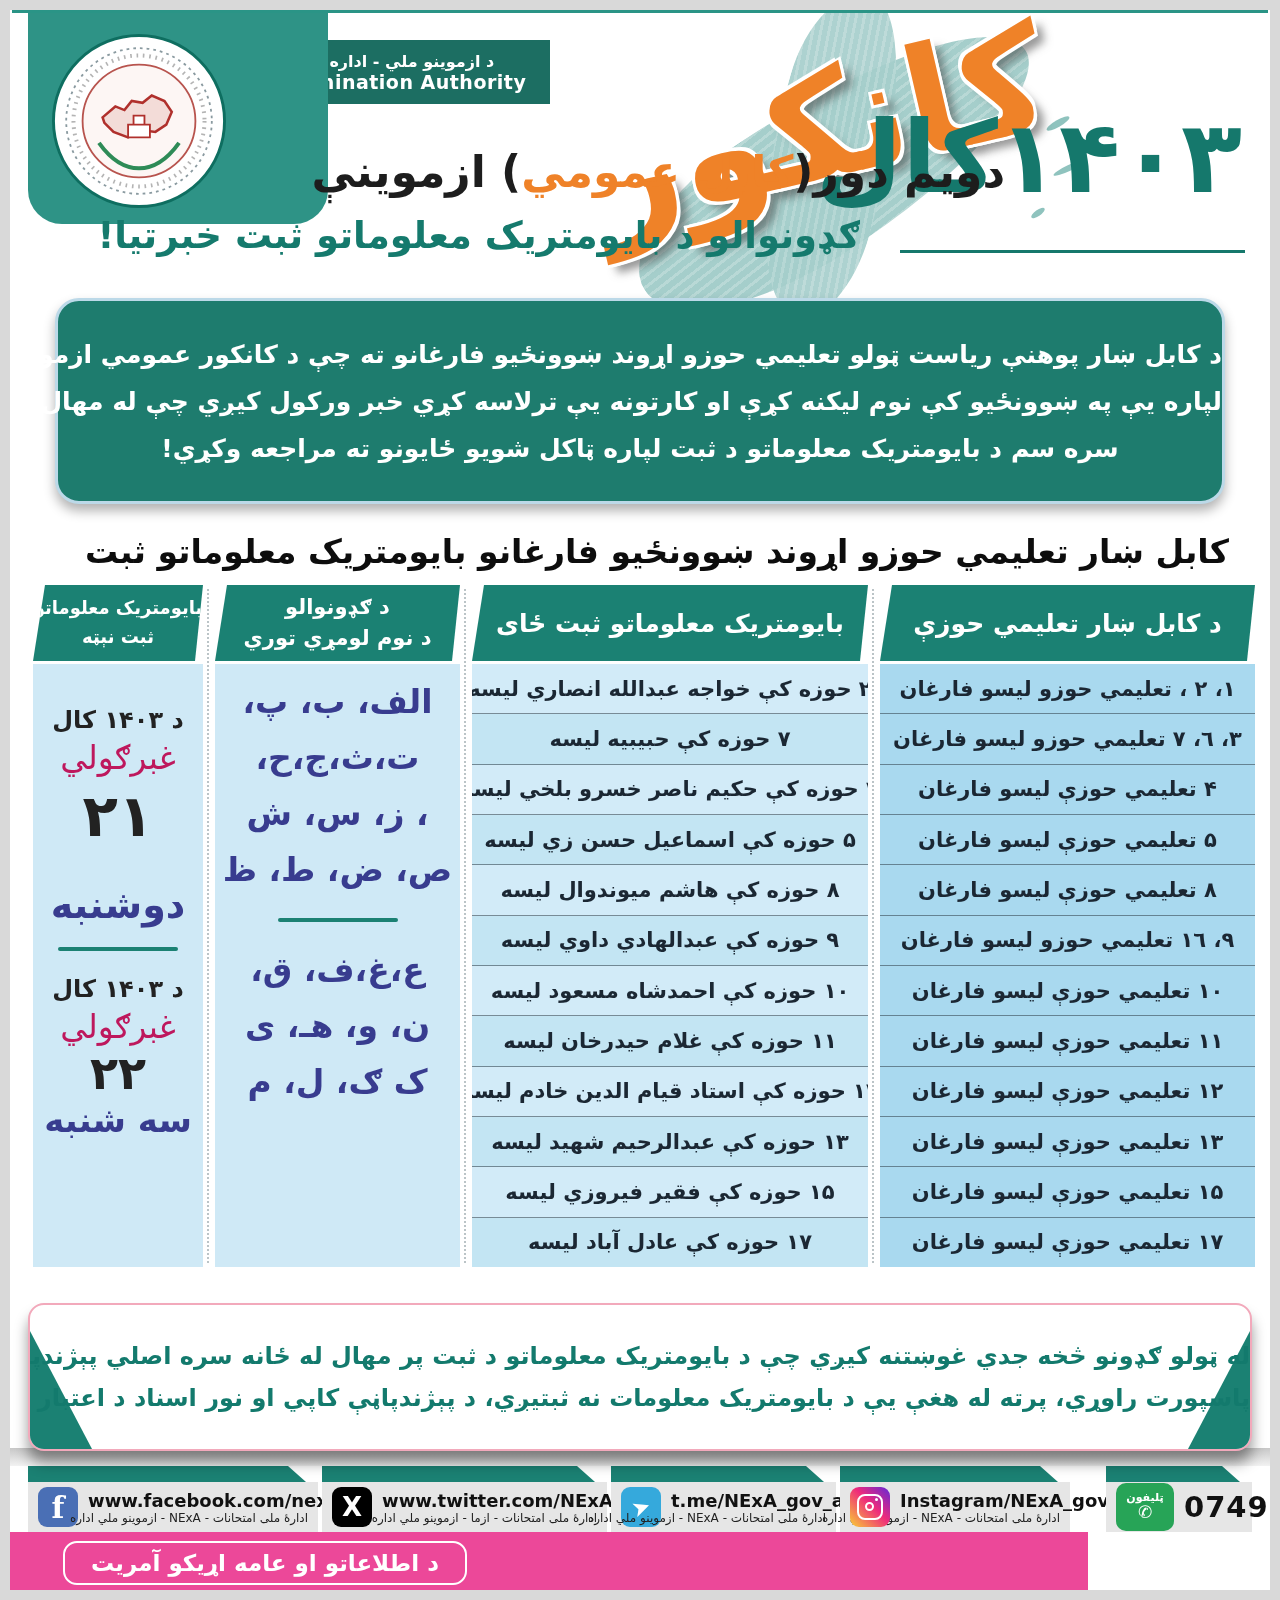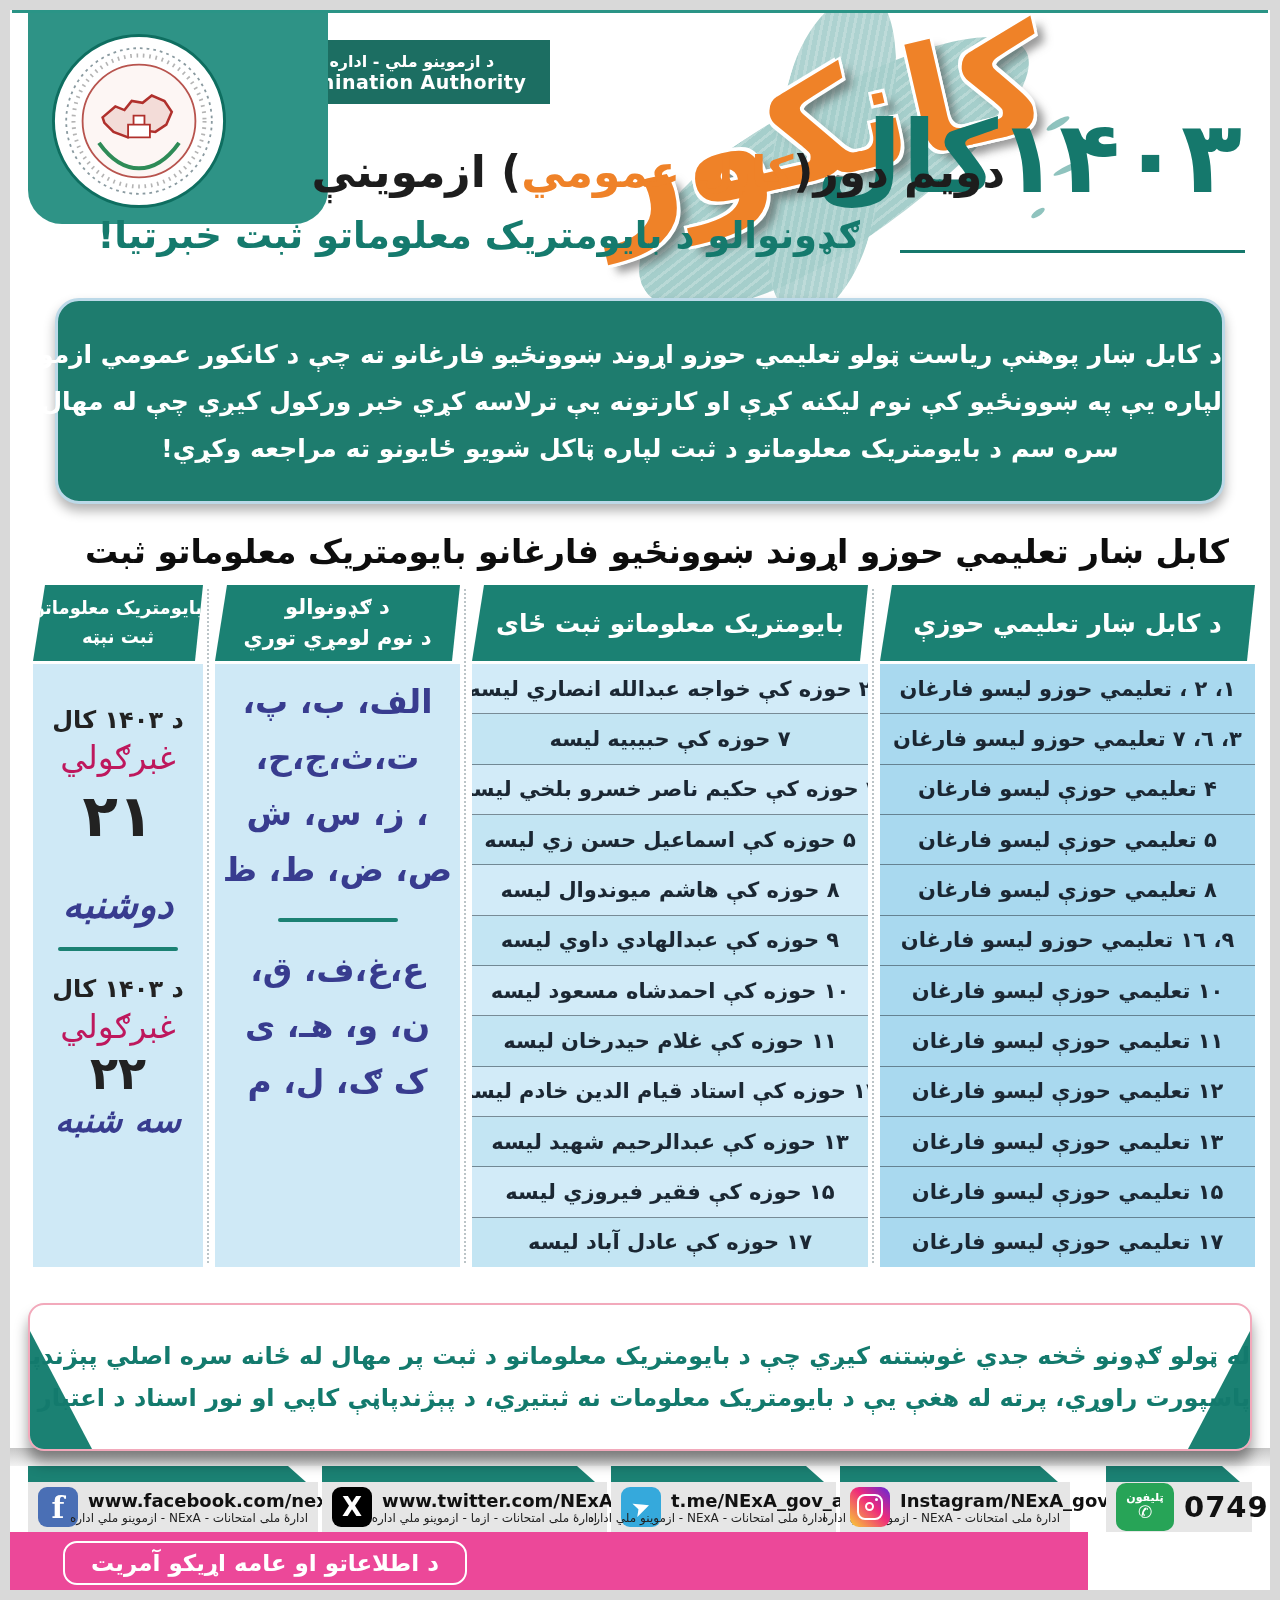"دوشنبه" .date-weekday { font-style: italic -> none }
